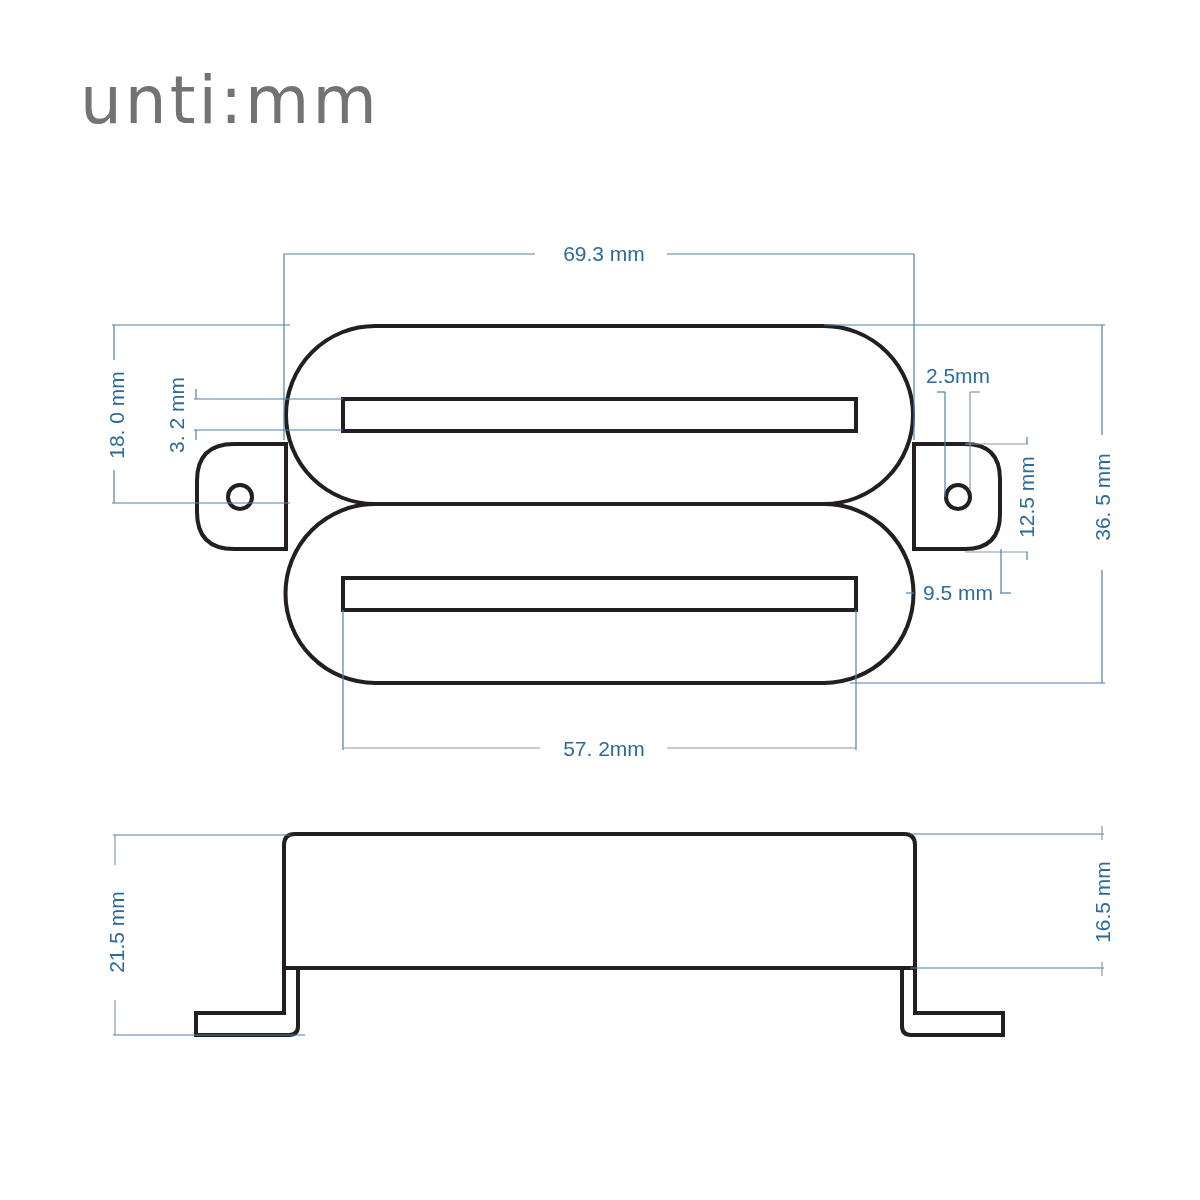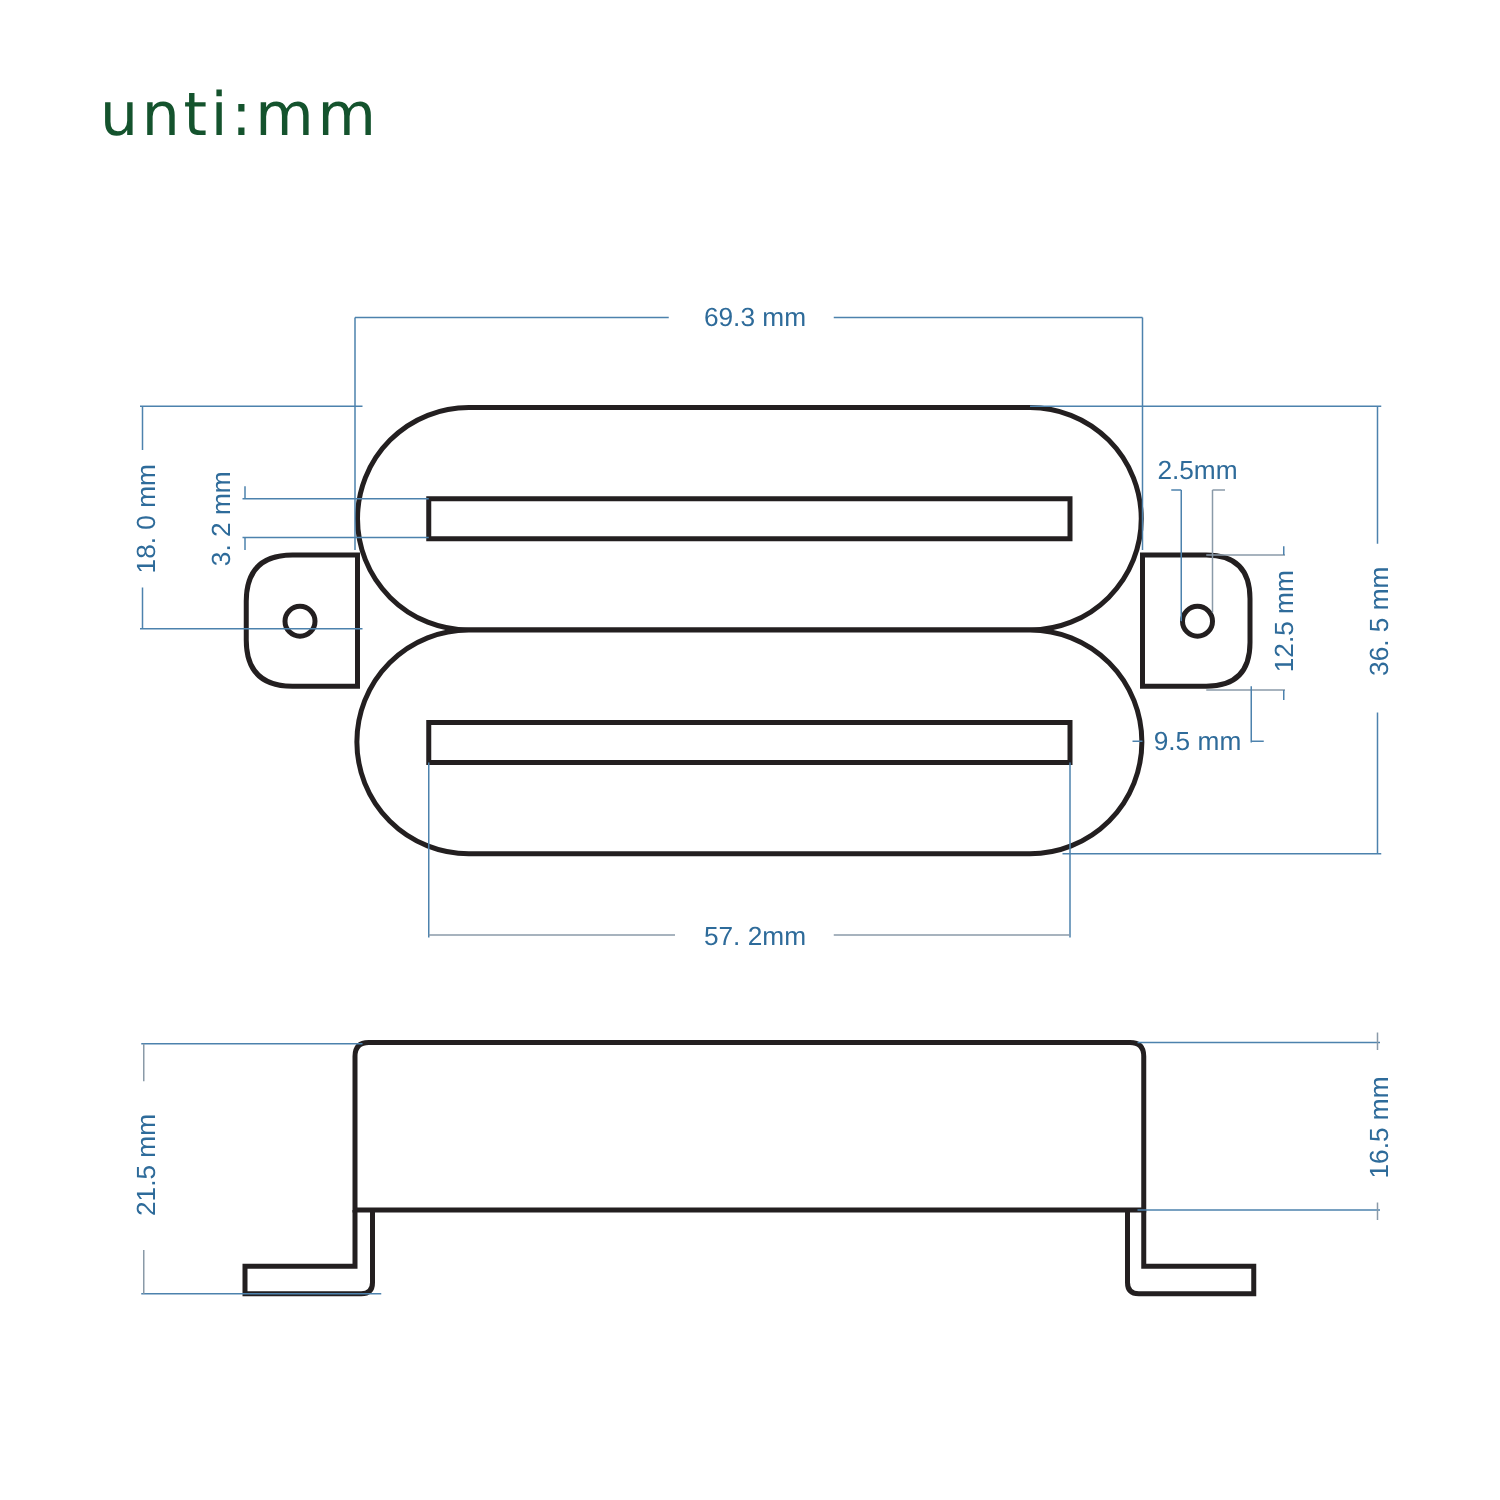"unti:mm" .title { color: #14532d -> #737373; font-size: 48px -> 66px }
